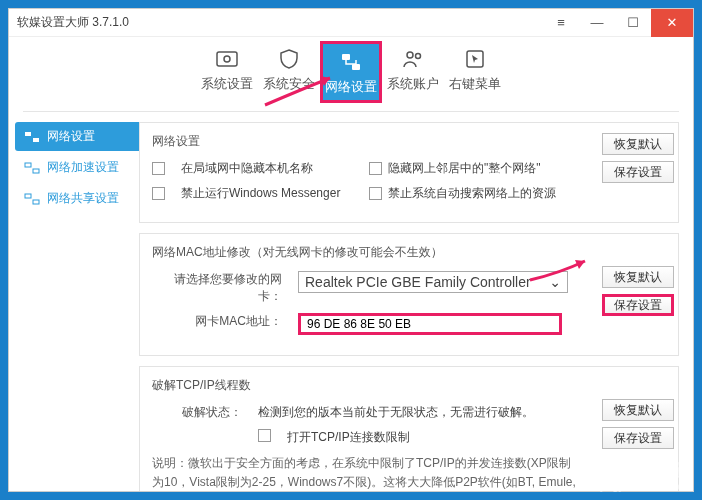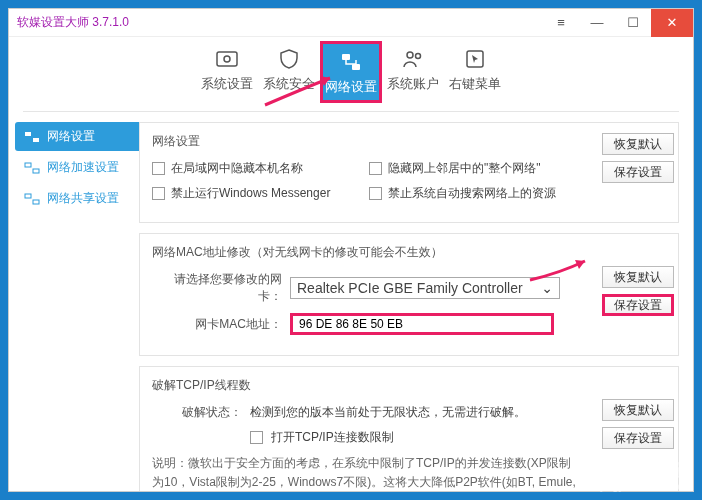"软媒设置大师 3.7.1.0" .title-text { color: #a21caf -> #404040 }
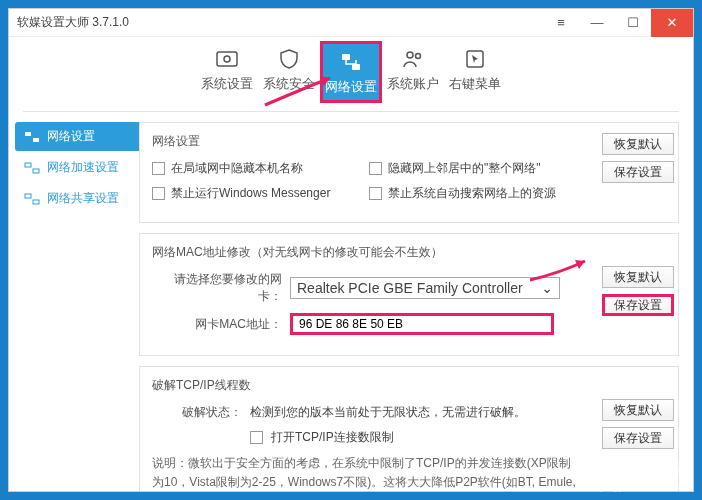"在局域网中隐藏本机名称" .col-left { gap: 6px -> 16px }
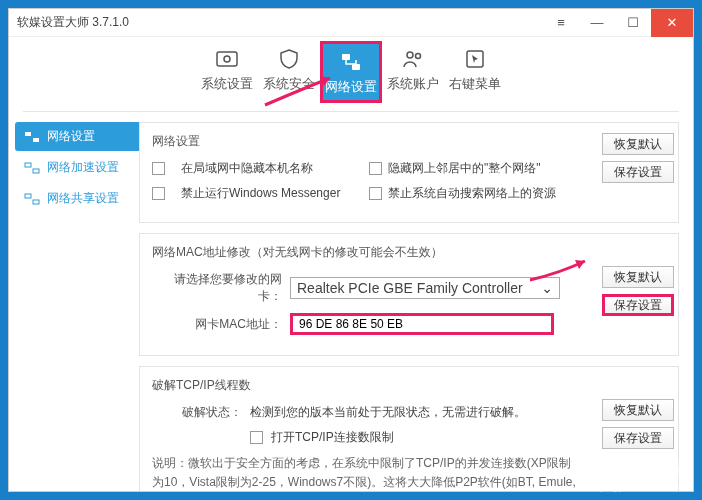"请选择您要修改的网卡：" .form-row { align-items: center -> none; gap: 8px -> 16px }
